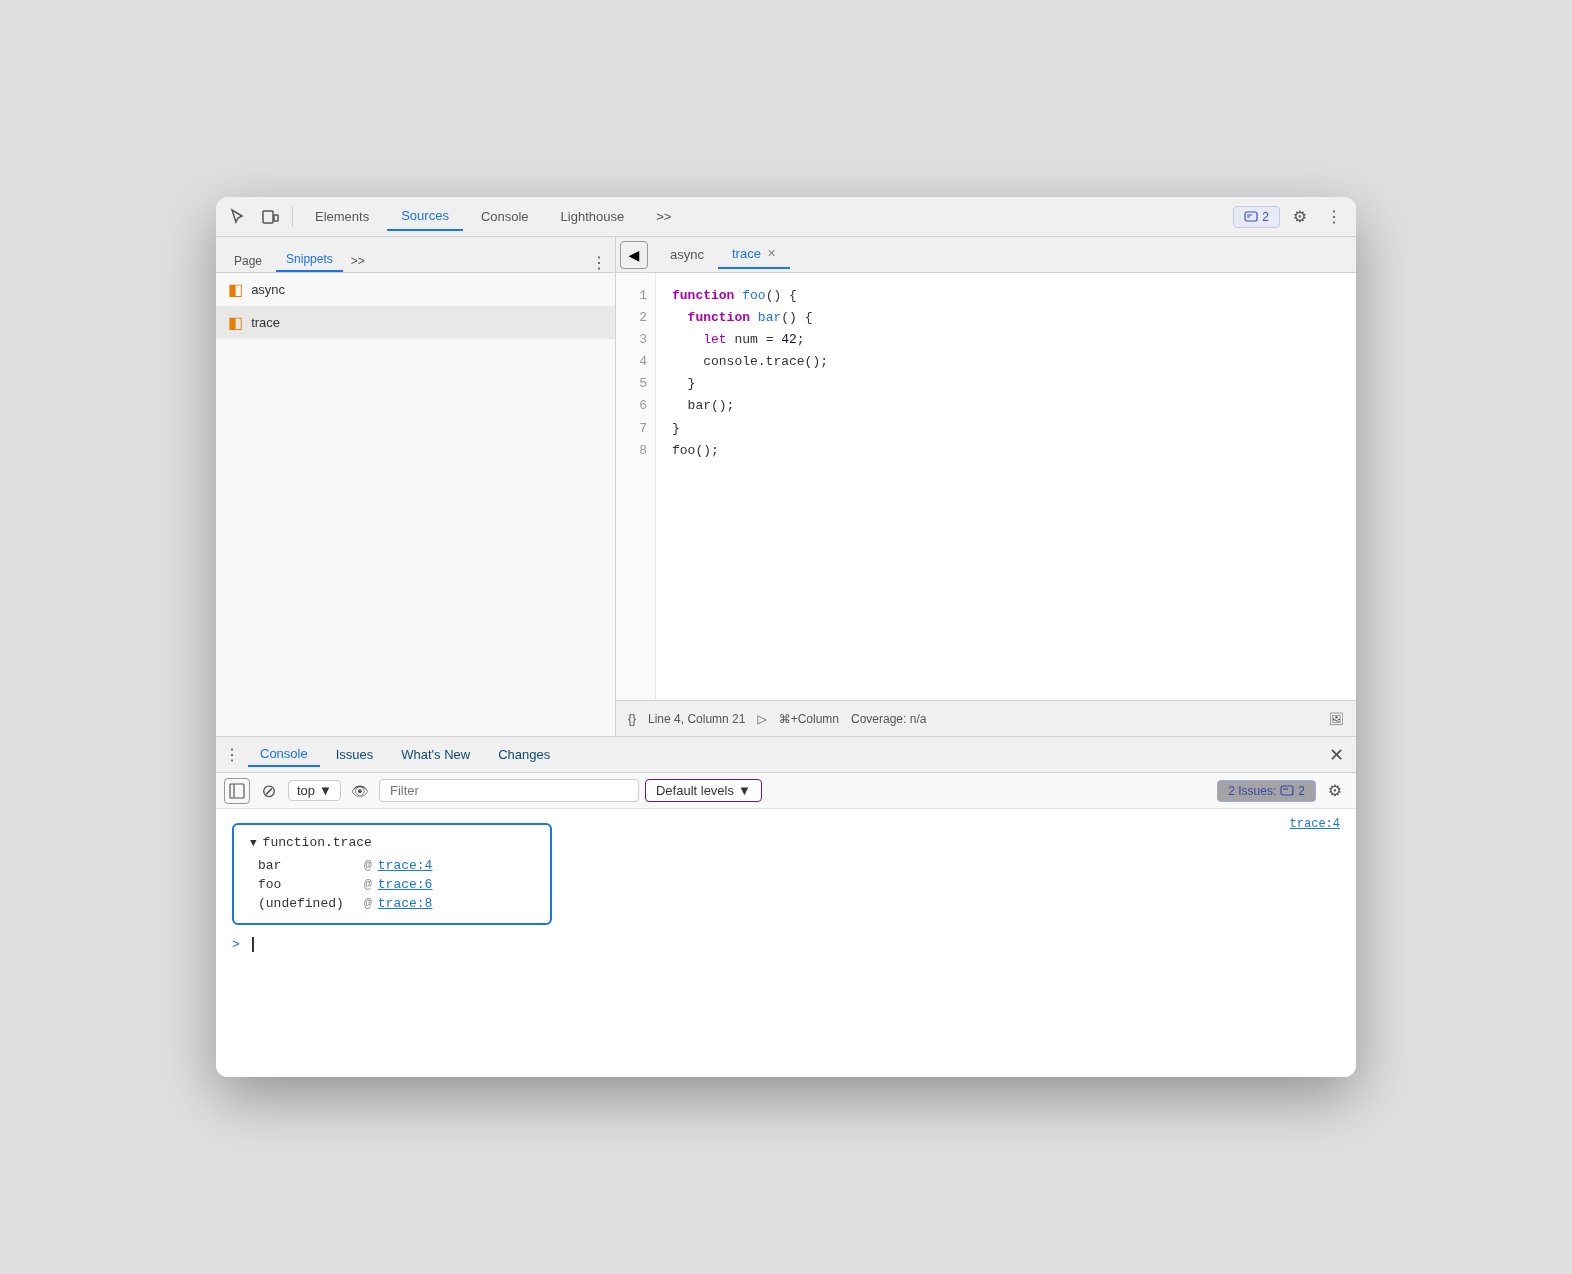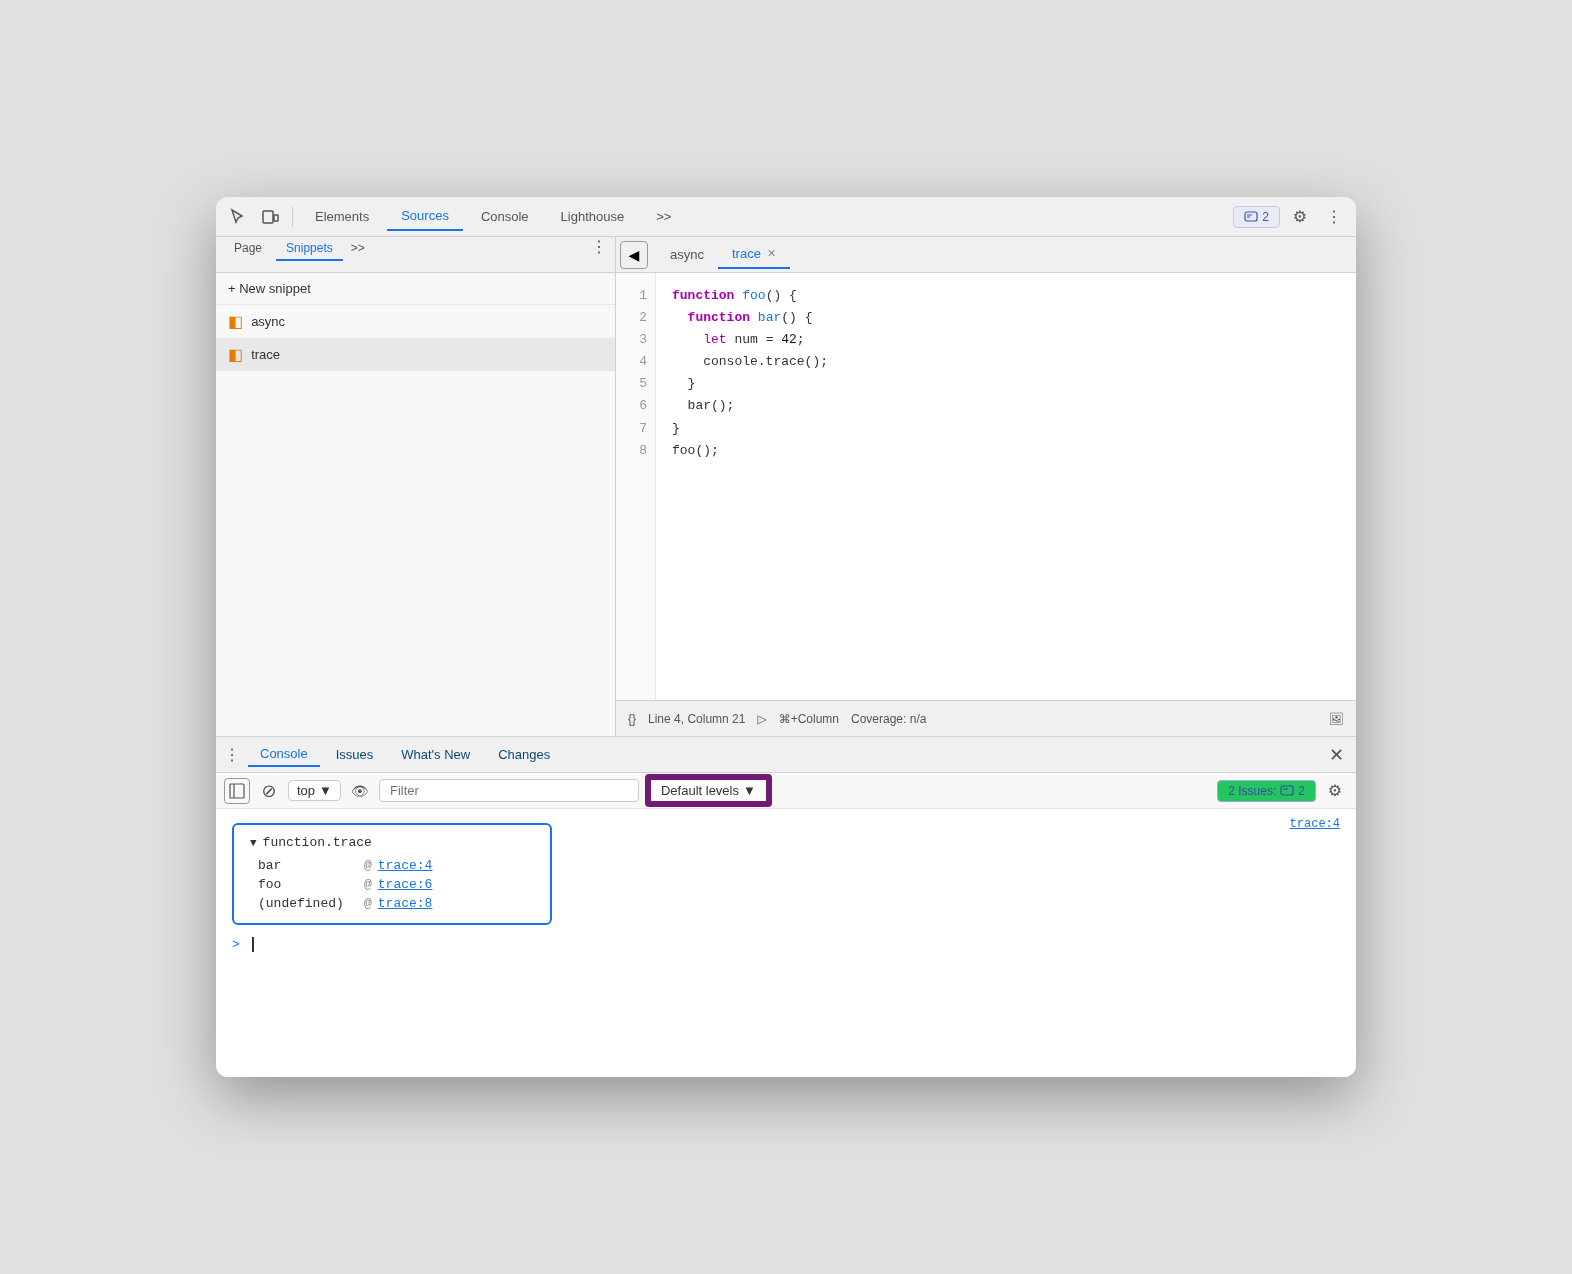"Page" .sidebar-tabs { align-items: flex-start -> flex-end }
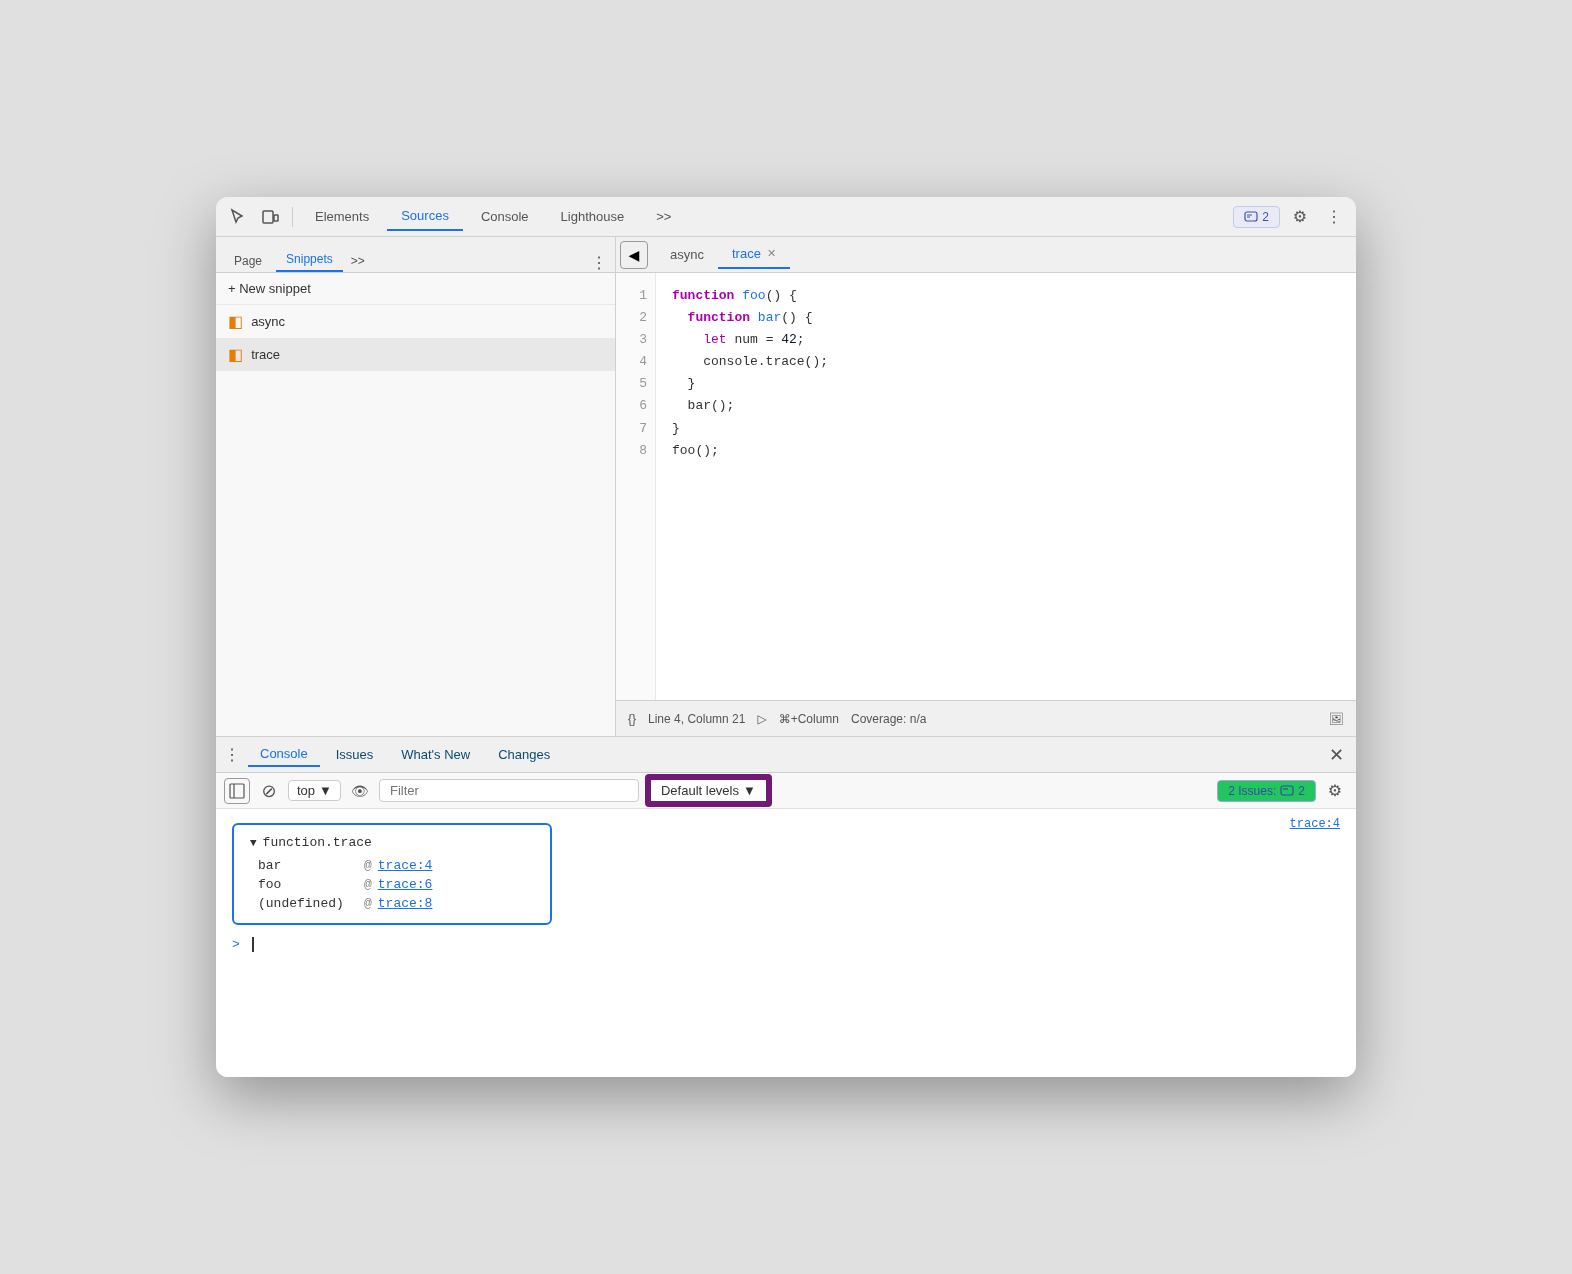"+ New snippet" div.new-snippet { html: <div>+ New snippet</div> -> none }
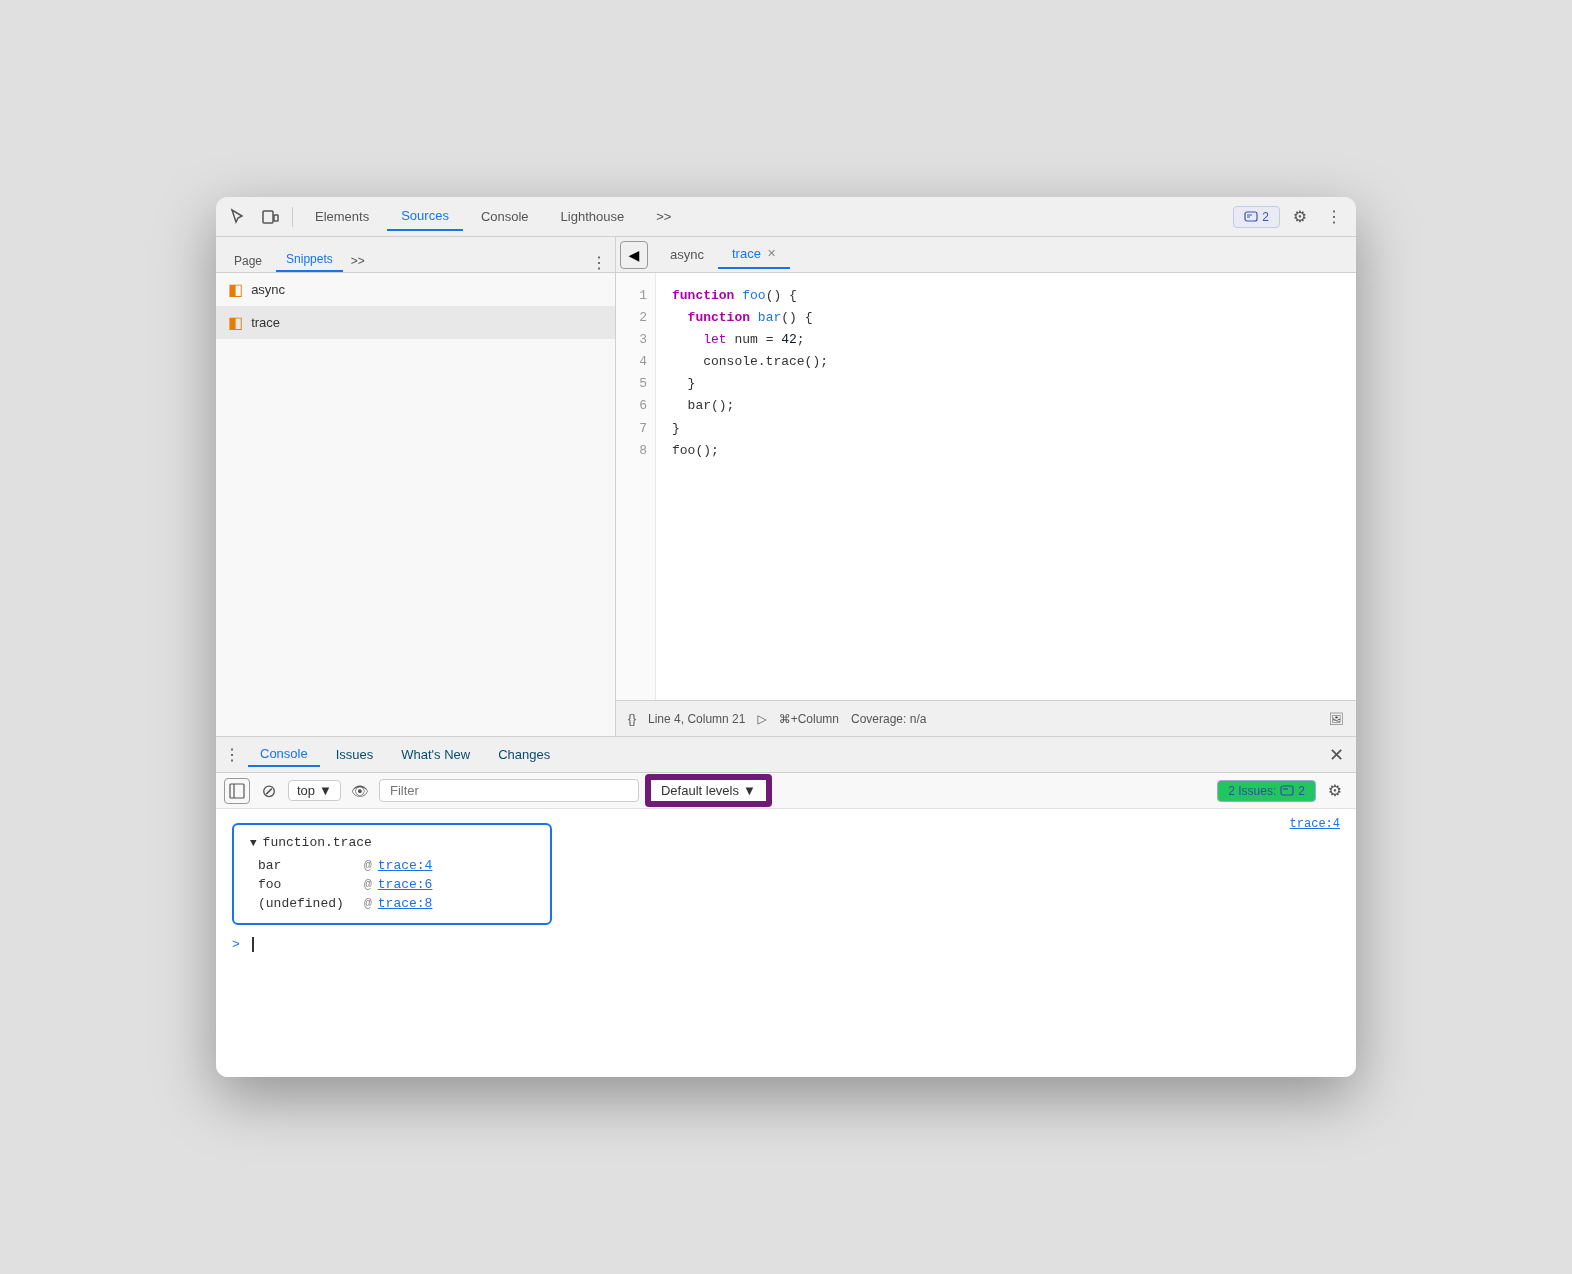"Default levels" .levels-btn { border: 6px solid #701a75 -> 1px solid #701a75 }
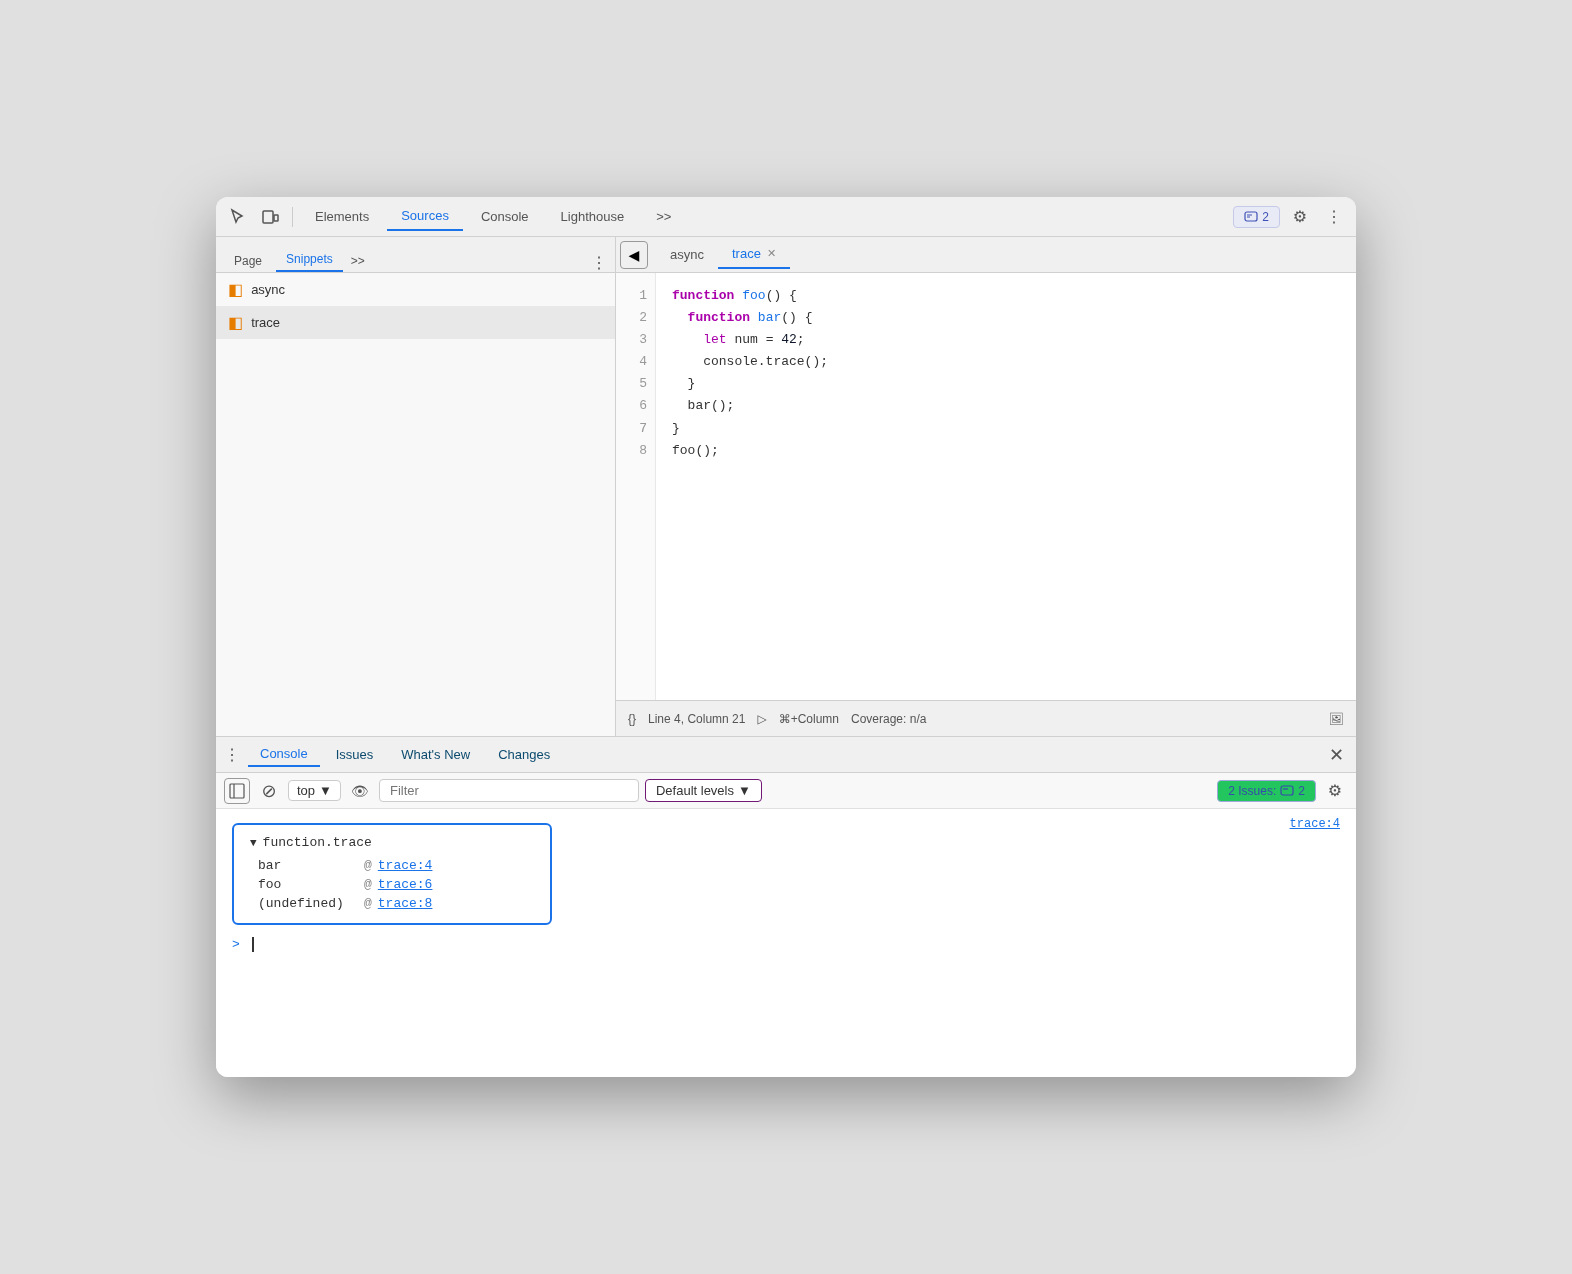"2 Issues:" .issues-btn { background: #22c55e -> #a3a3a3 }
